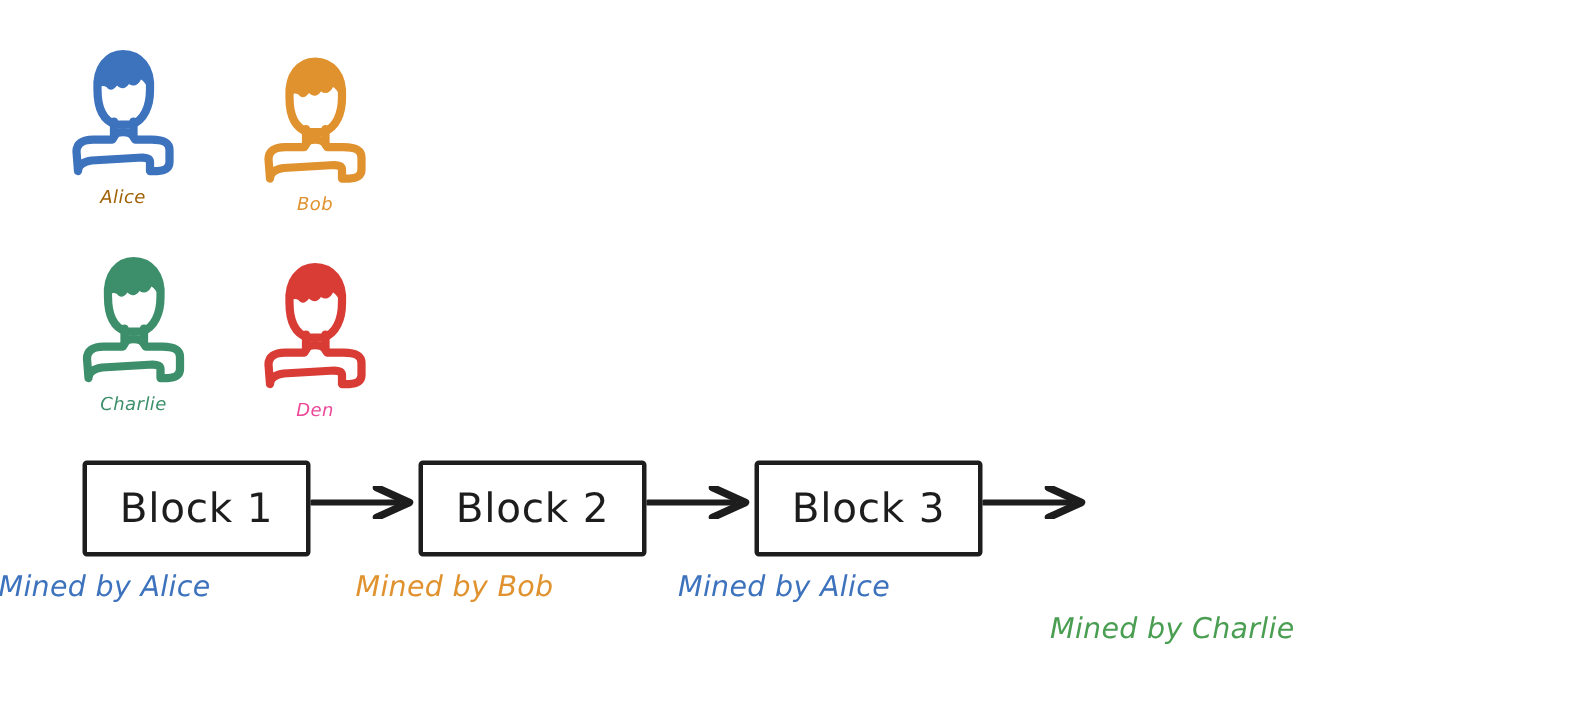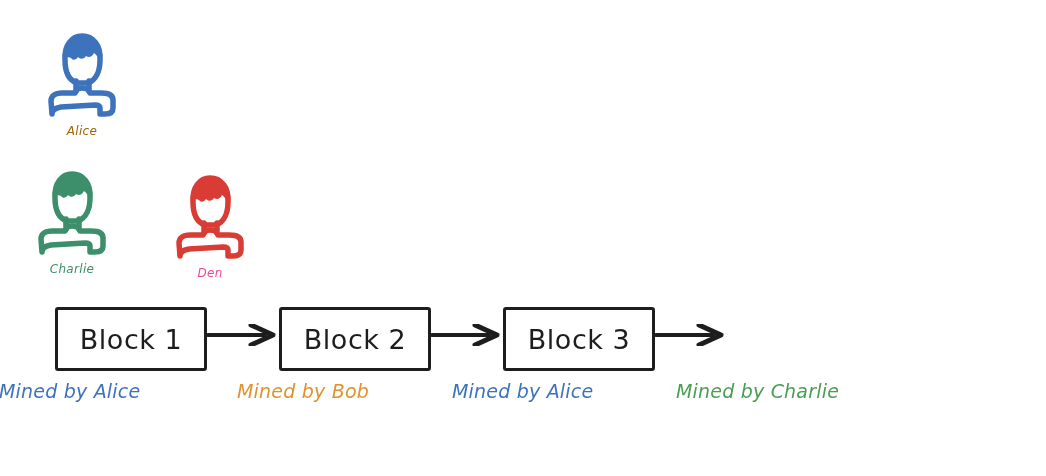"Bob" div.participant { html: none -> <div> <span> <svg> <g> <path></path> <path></path> <path></path> </g> <path></path> </svg> </span> <span>Bob</span> </div> }
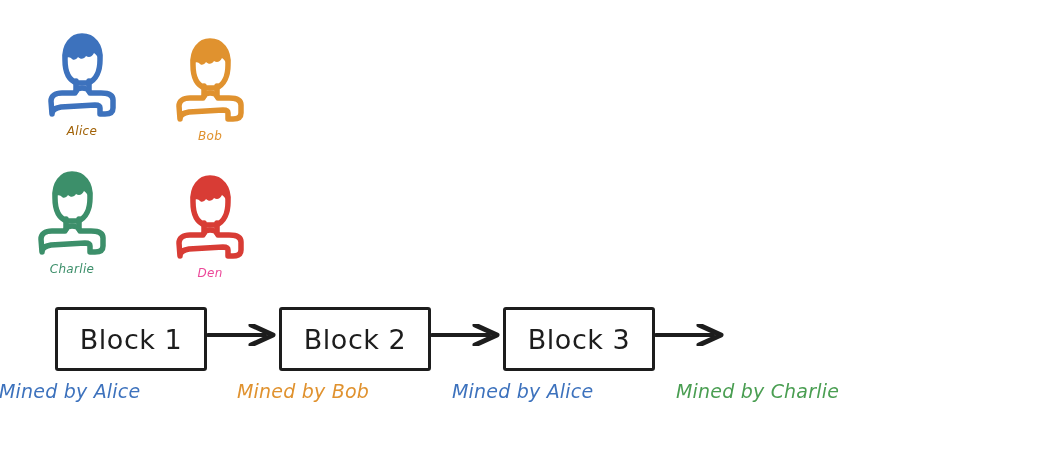"Charlie" .p-charlie { left: 12px -> 29px }
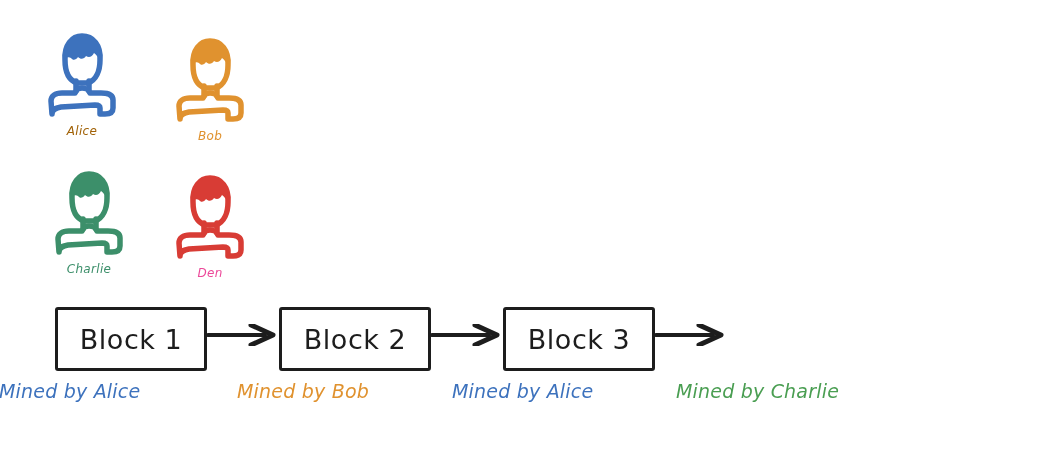"Mined by Charlie" .g4 .caption { left: 4px -> 28px; margin-top: none -> 28px }
